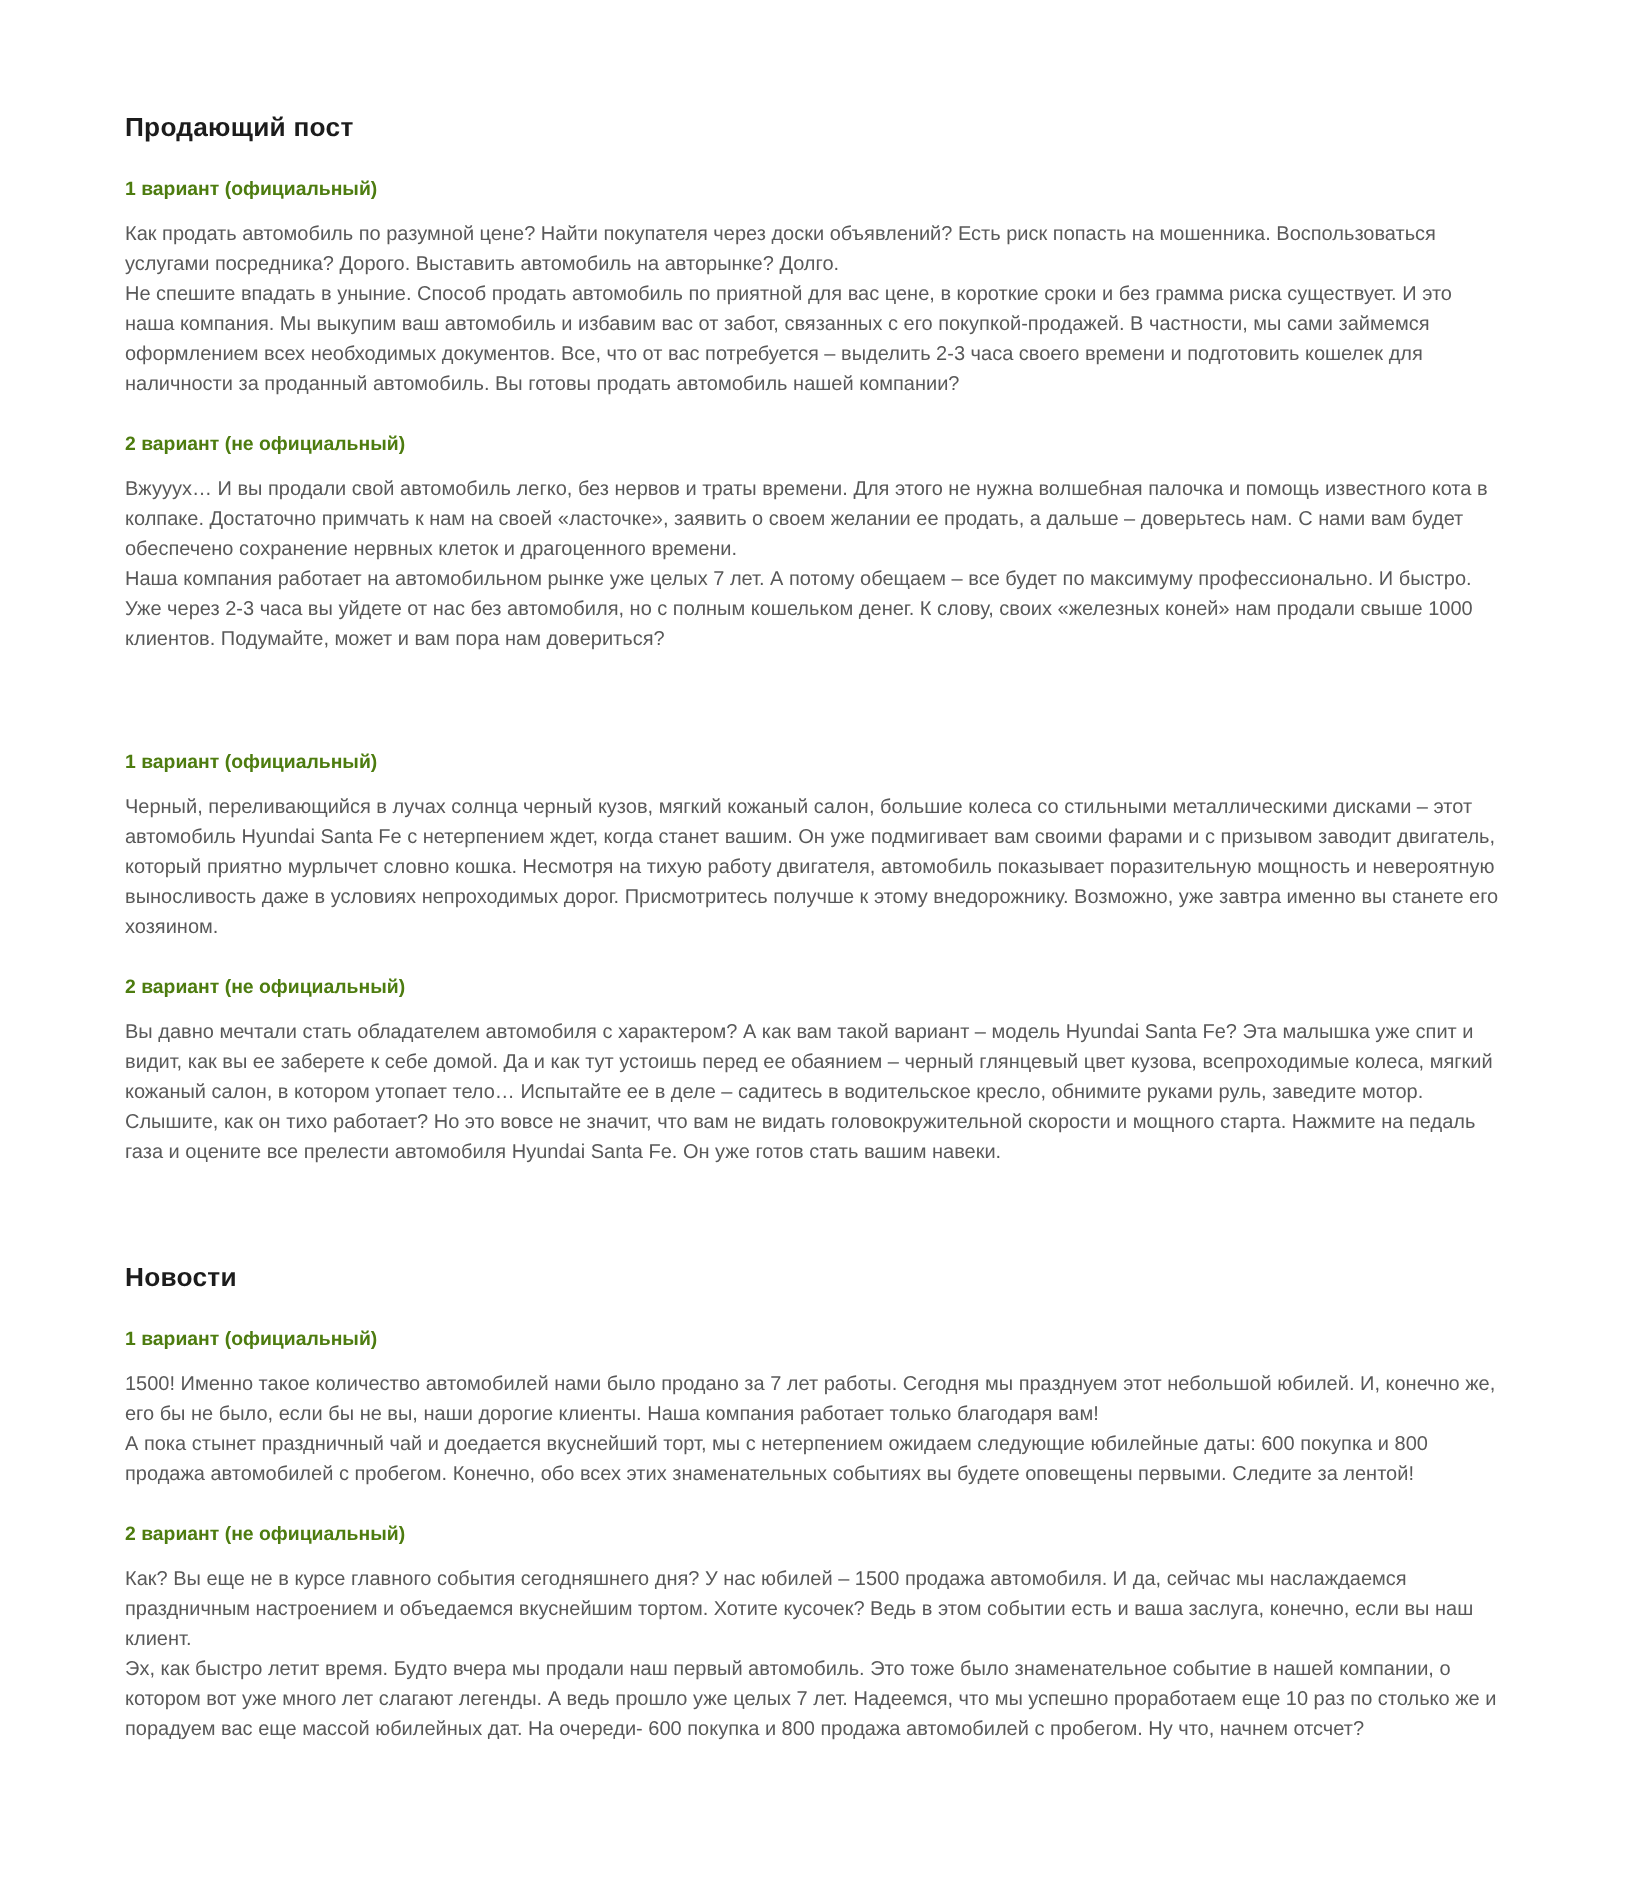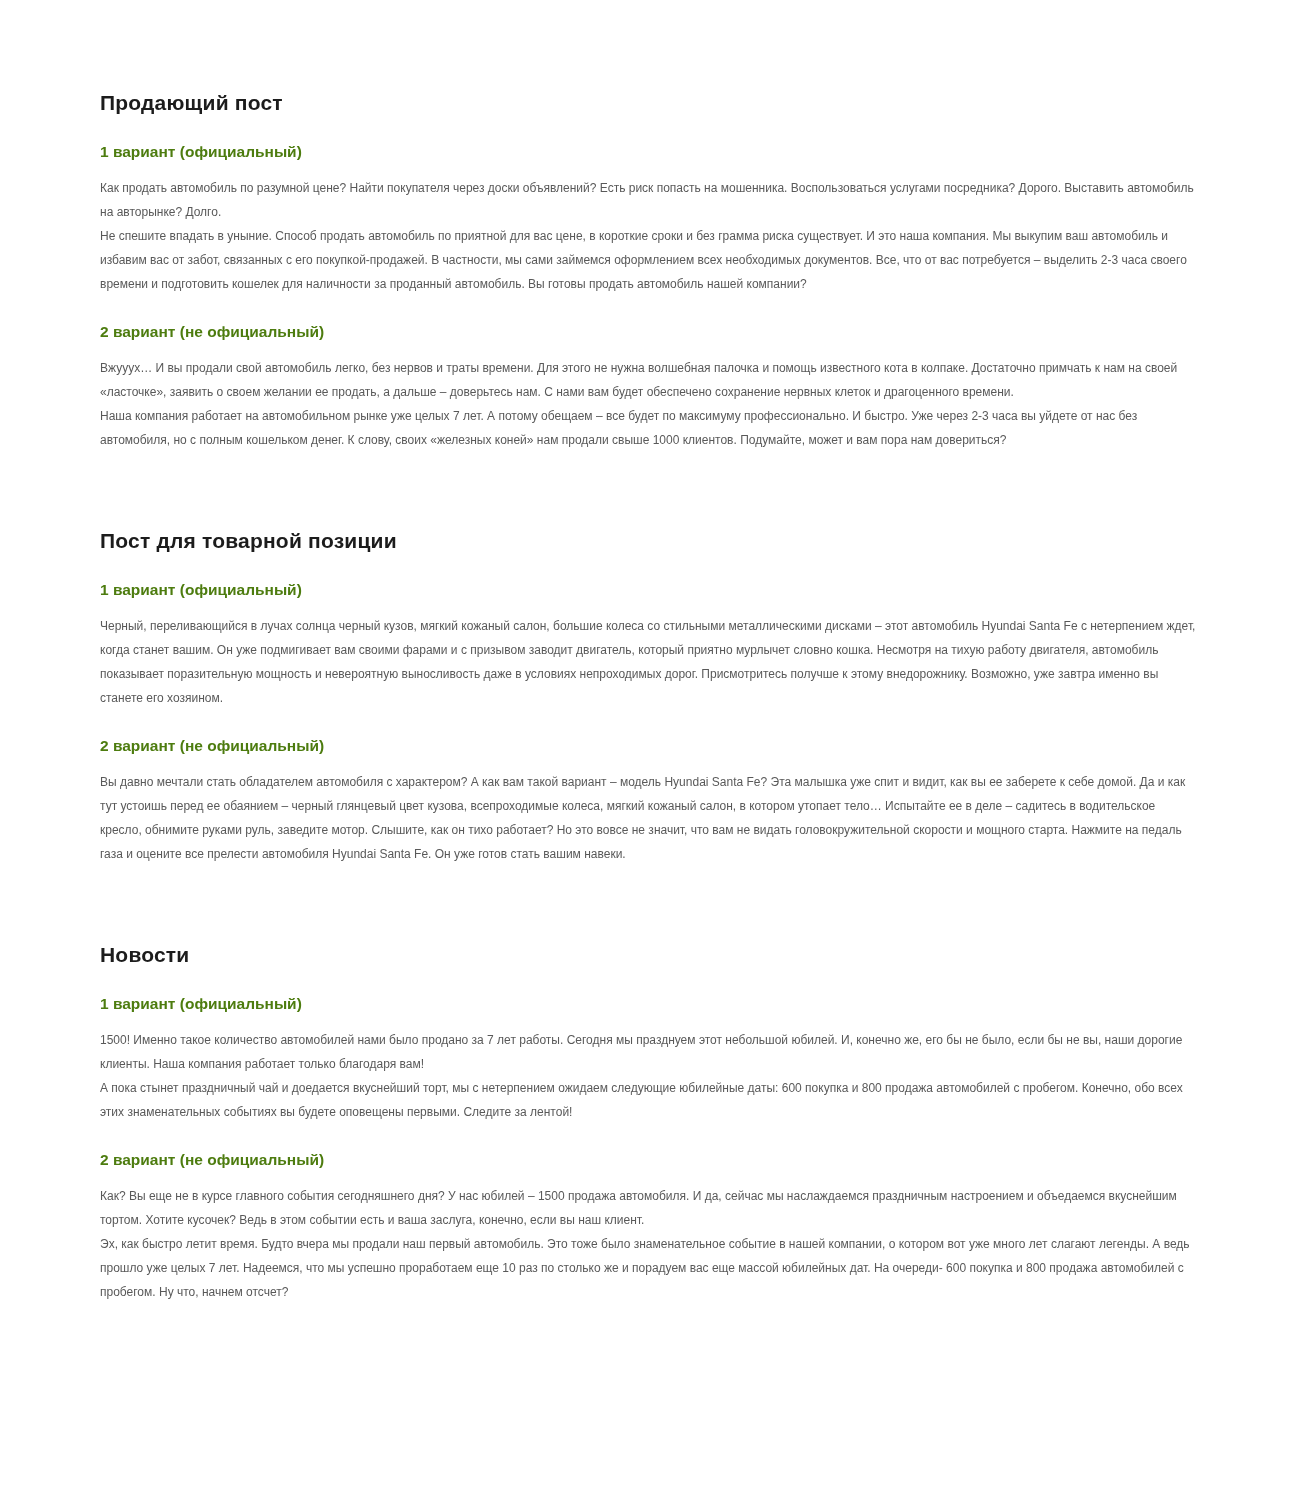"Как продать автомобиль по разумной" .para { font-size: 12px -> 16px }
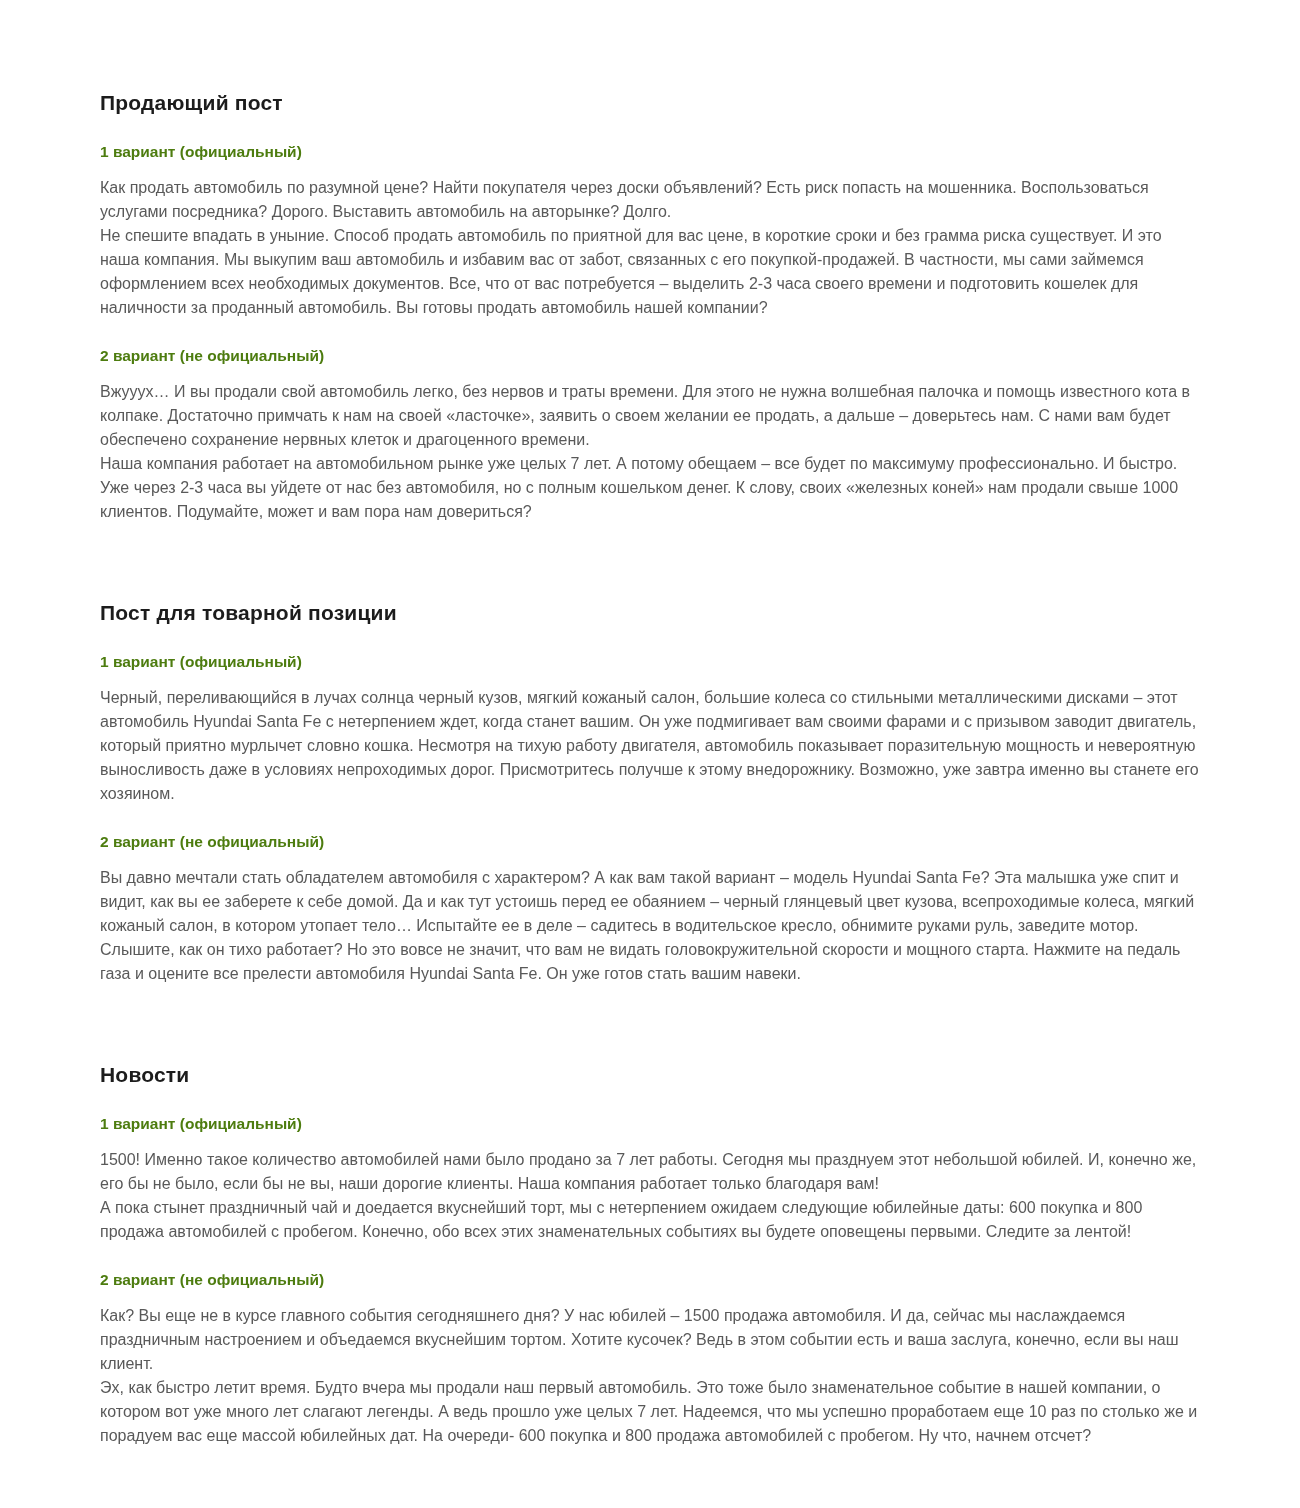"Пост для товарной позиции" h1.section-title { html: <h1>Пост для товарной позиции</h1> -> none }
